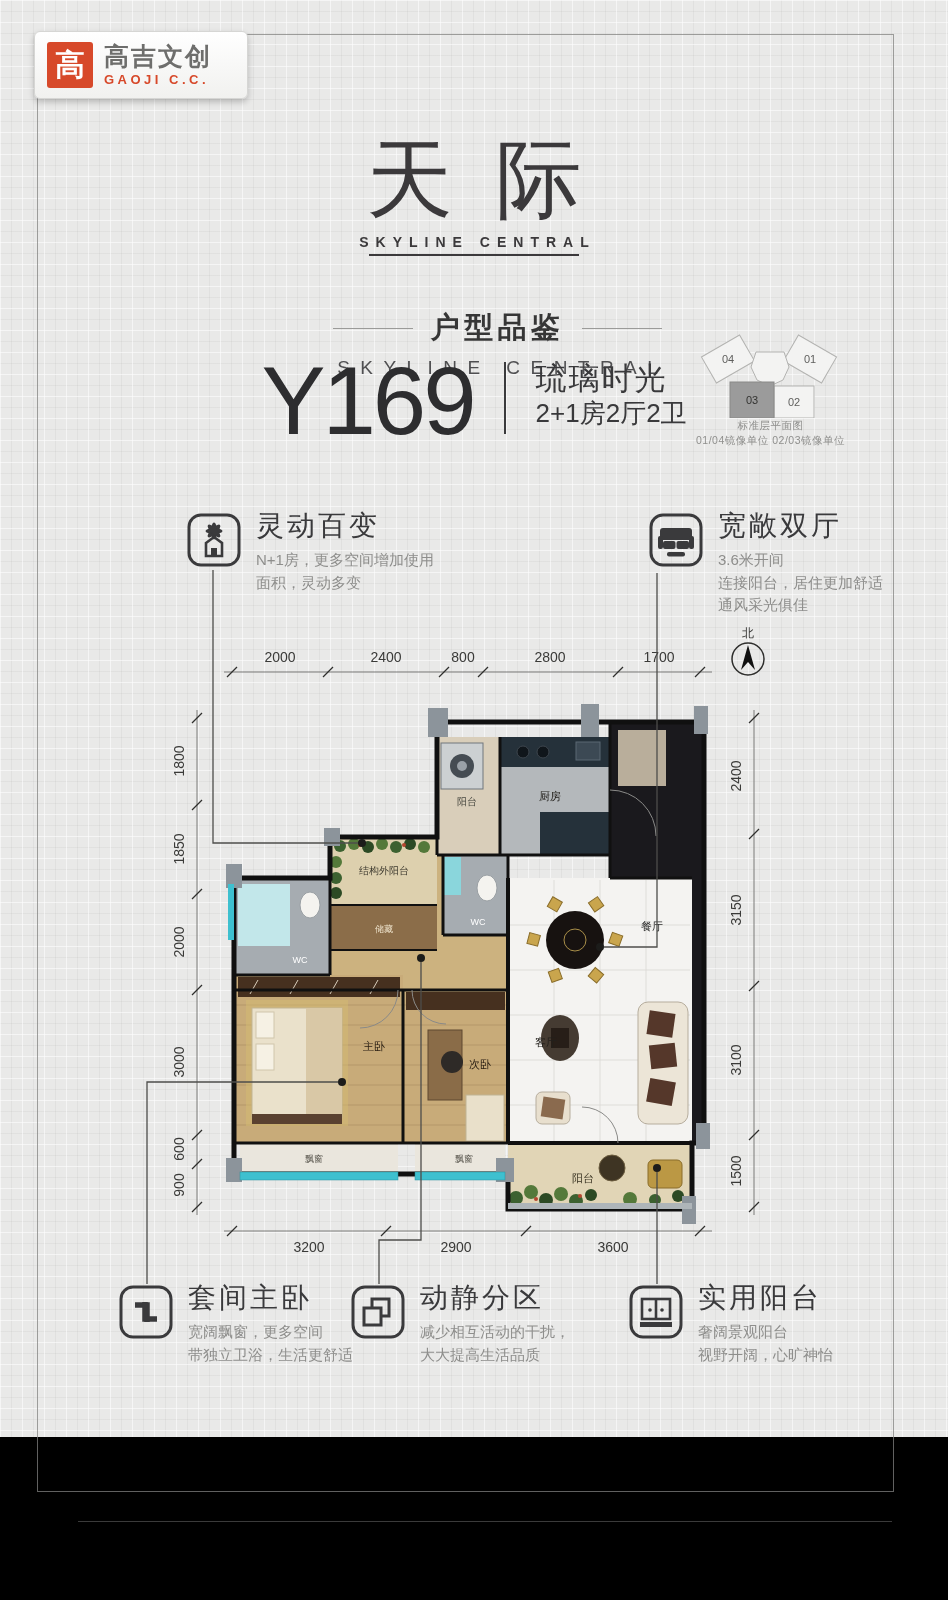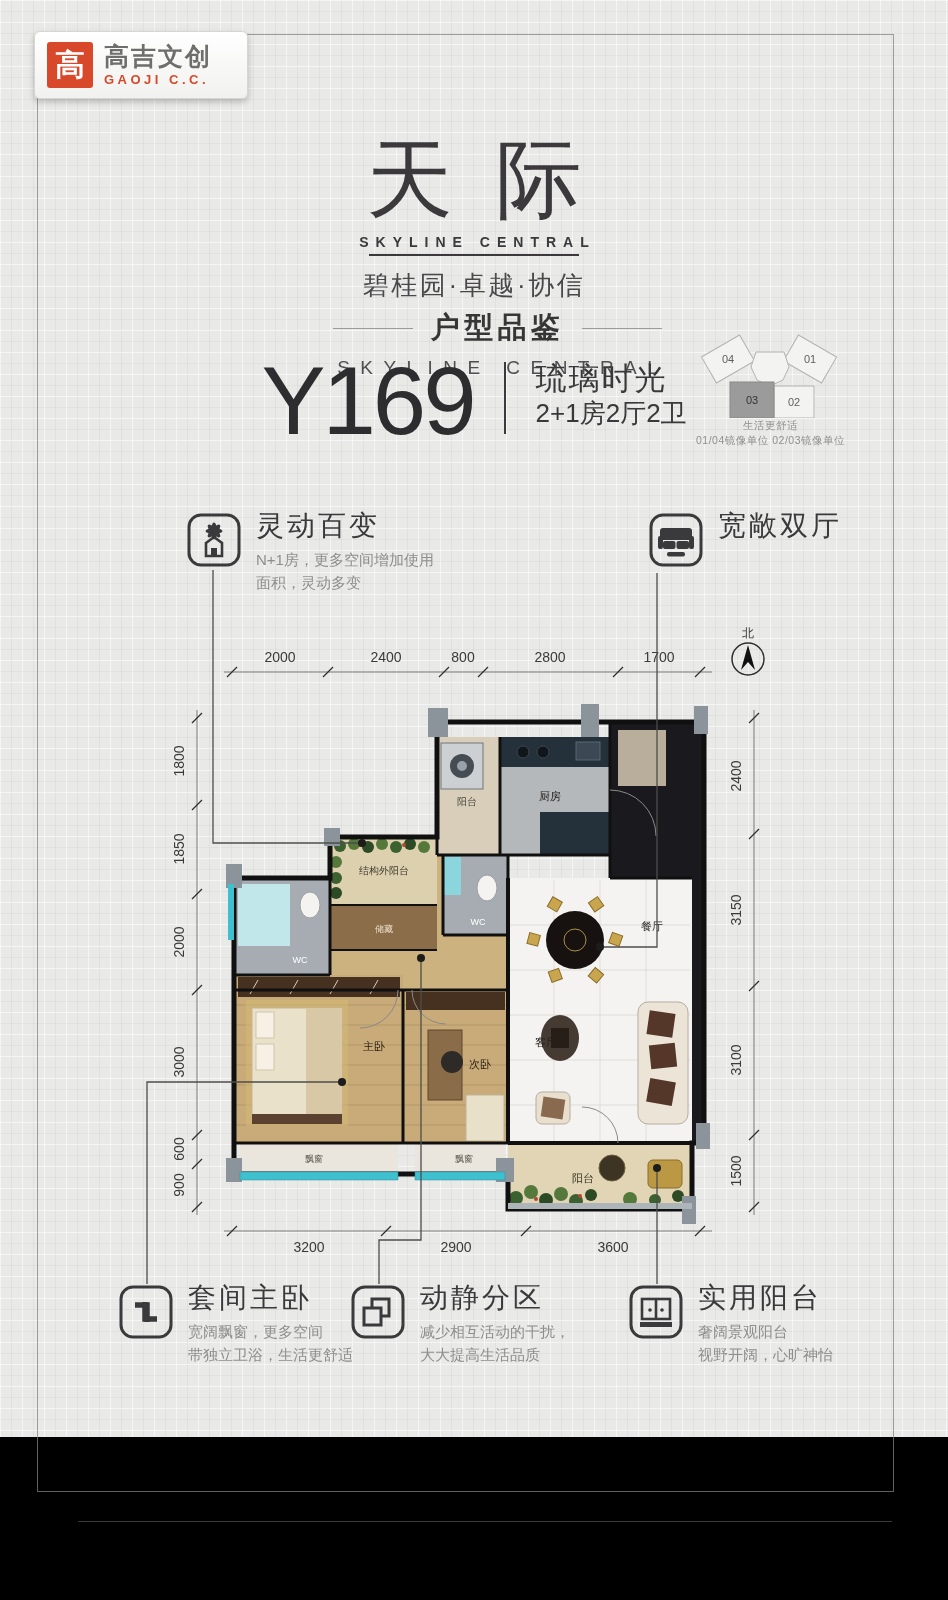"碧桂园·卓越·协信" div.hero-brands { html: <div>碧桂园·卓越·协信</div> -> none }
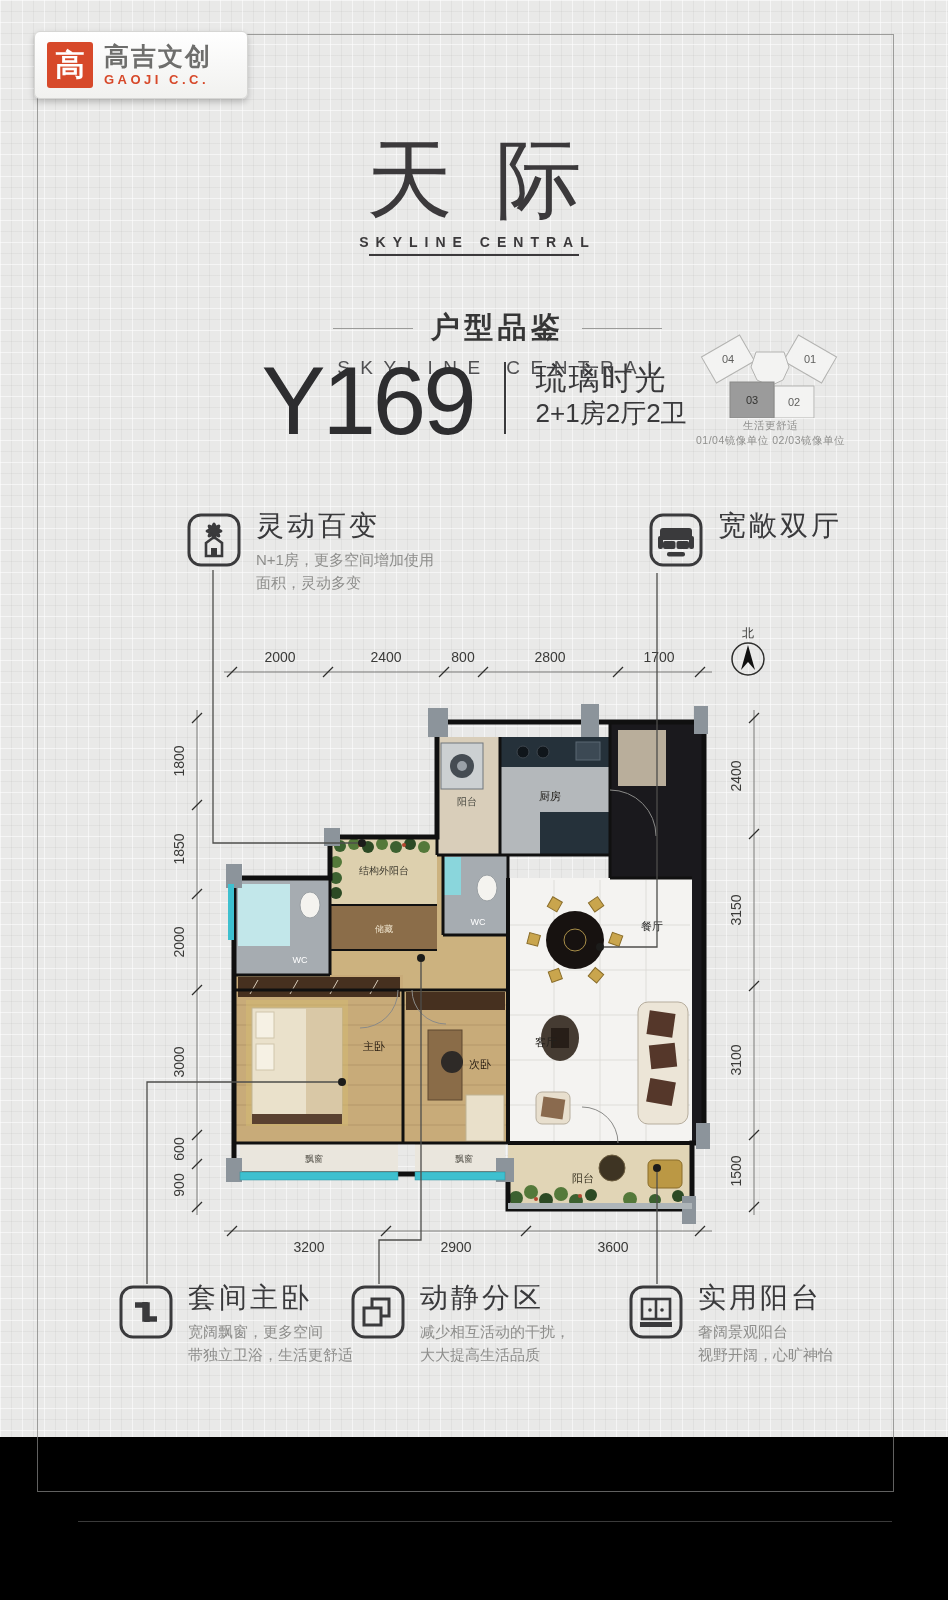"生活更舒适" div.kp-cap { text: 生活更舒适 -> 标准层平面图 }
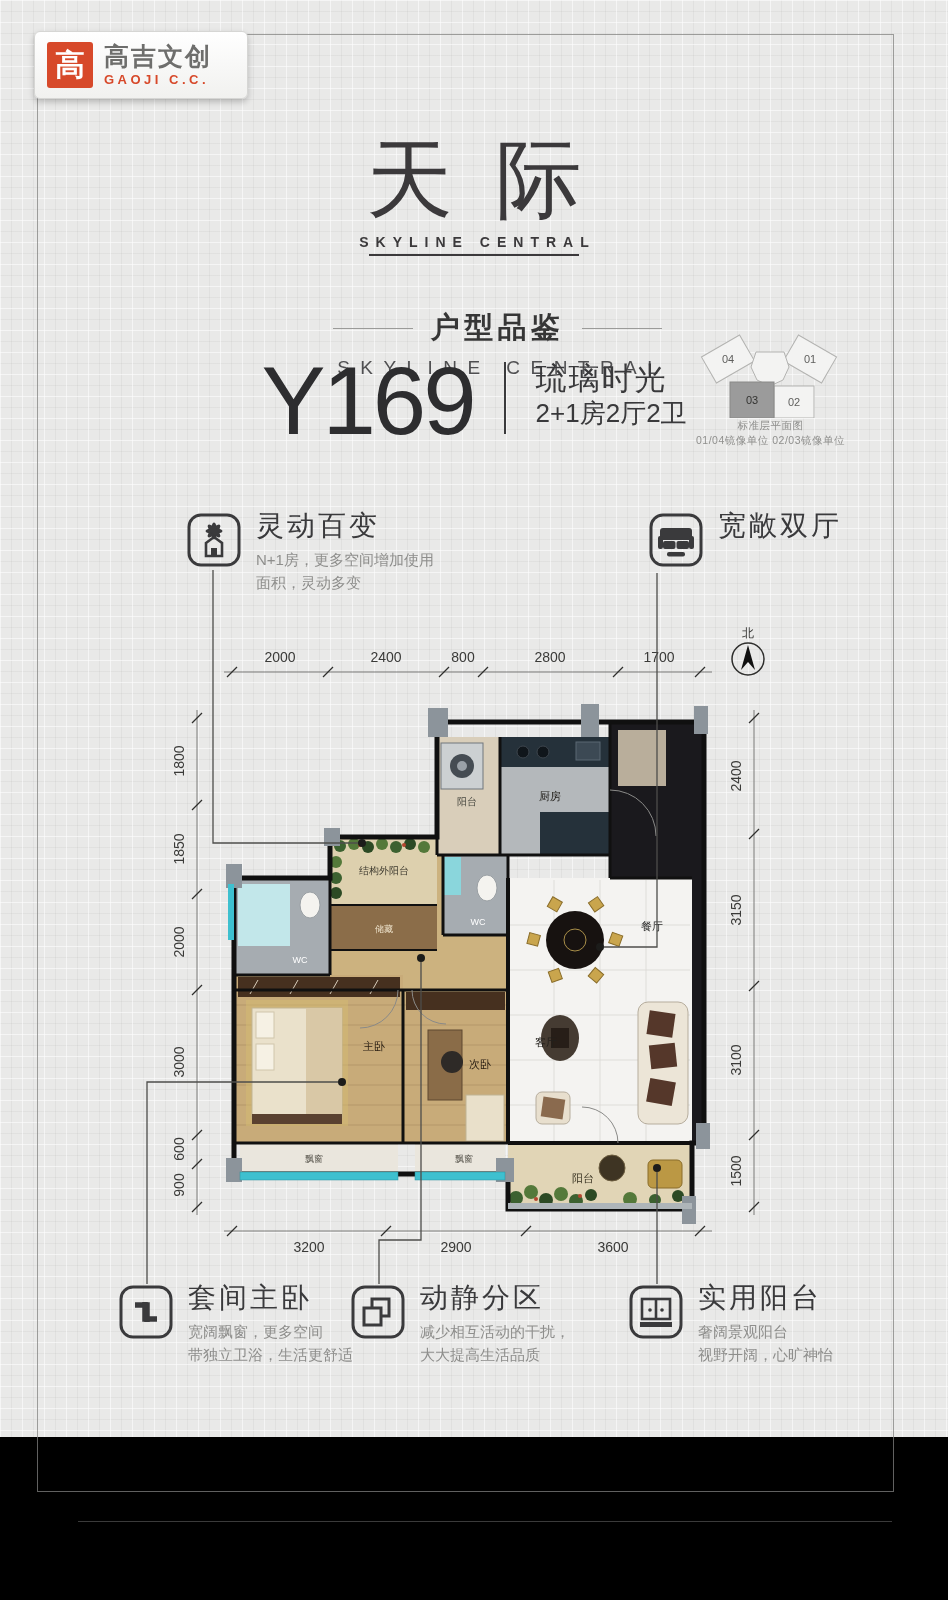"3.6米开间" div.feat-desc { html: none -> <div>3.6米开间 连接阳台，居住更加舒适 通风采光俱佳</div> }
